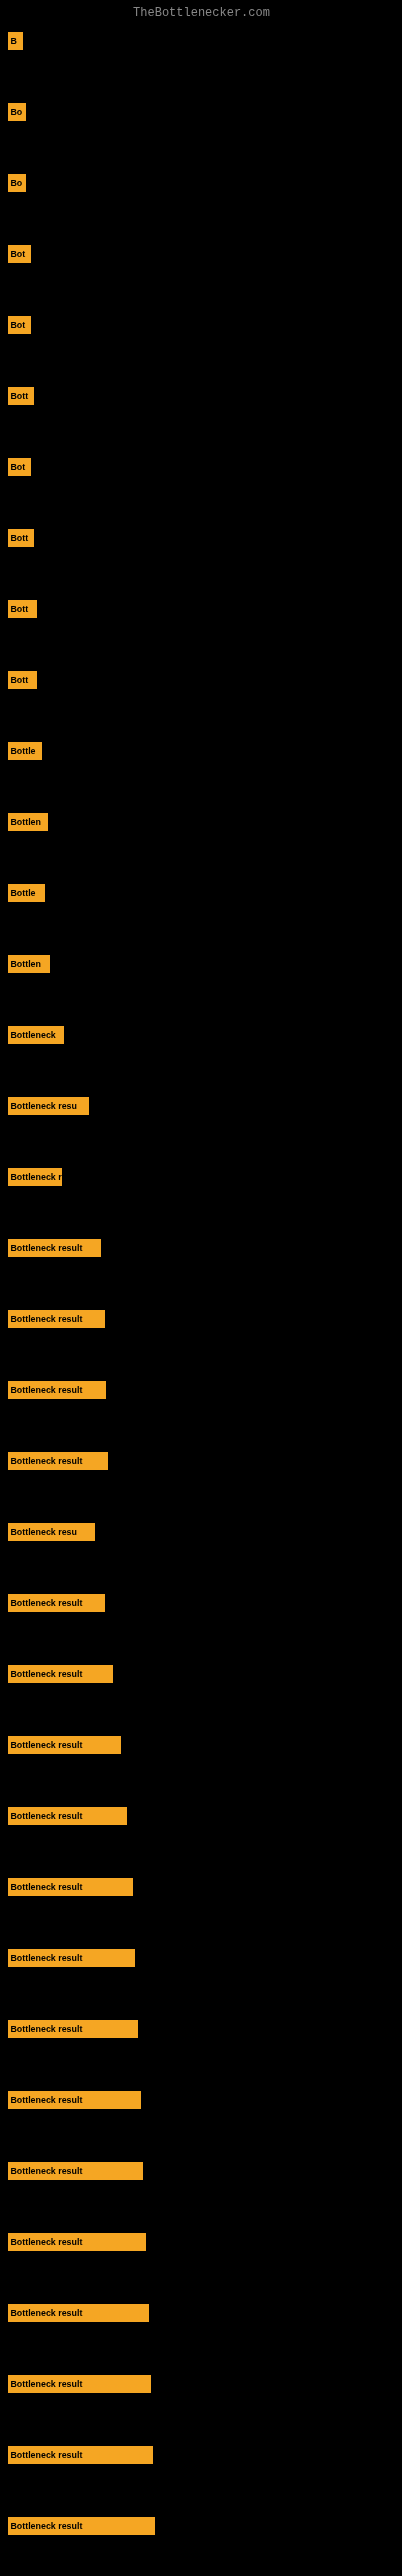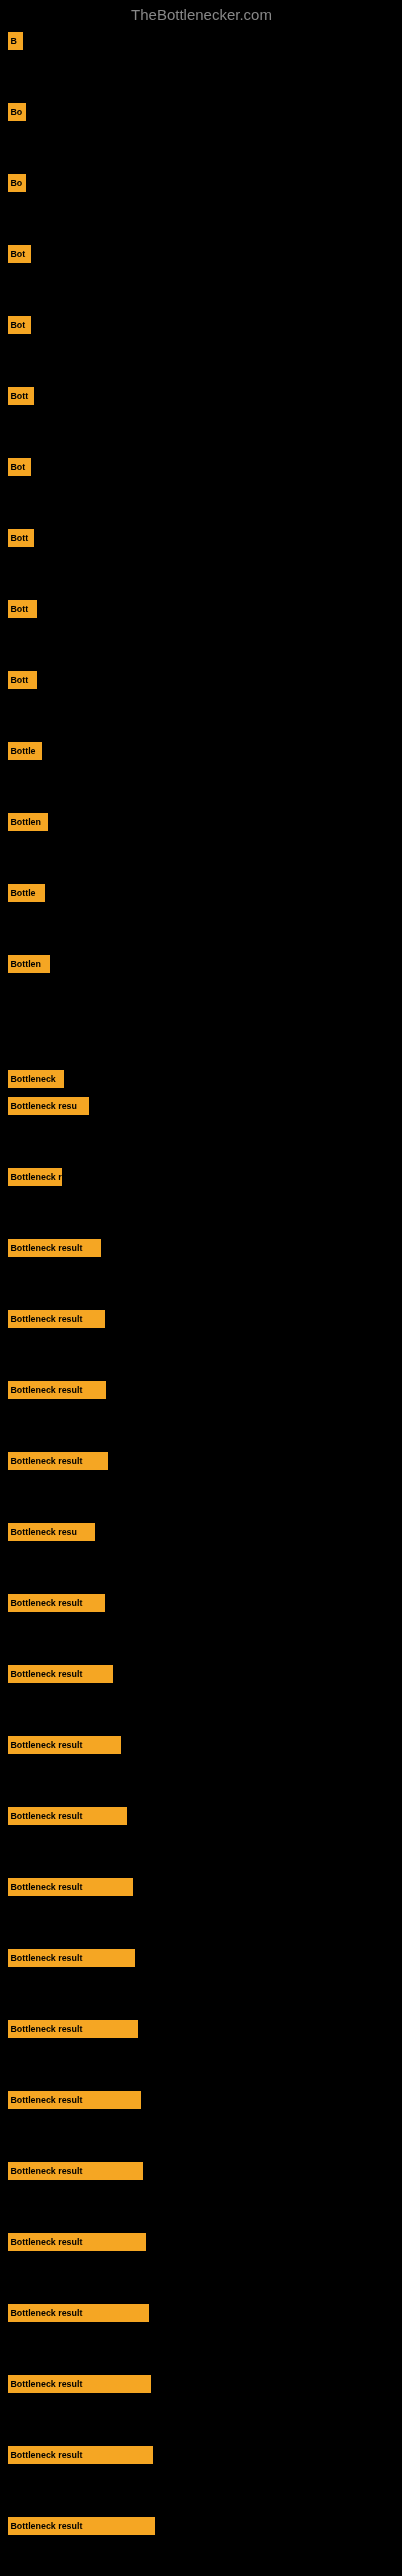"TheBottlenecker.com" .site-title { font-family: none -> Liberation Mono, monospace; font-size: 15px -> 12px }
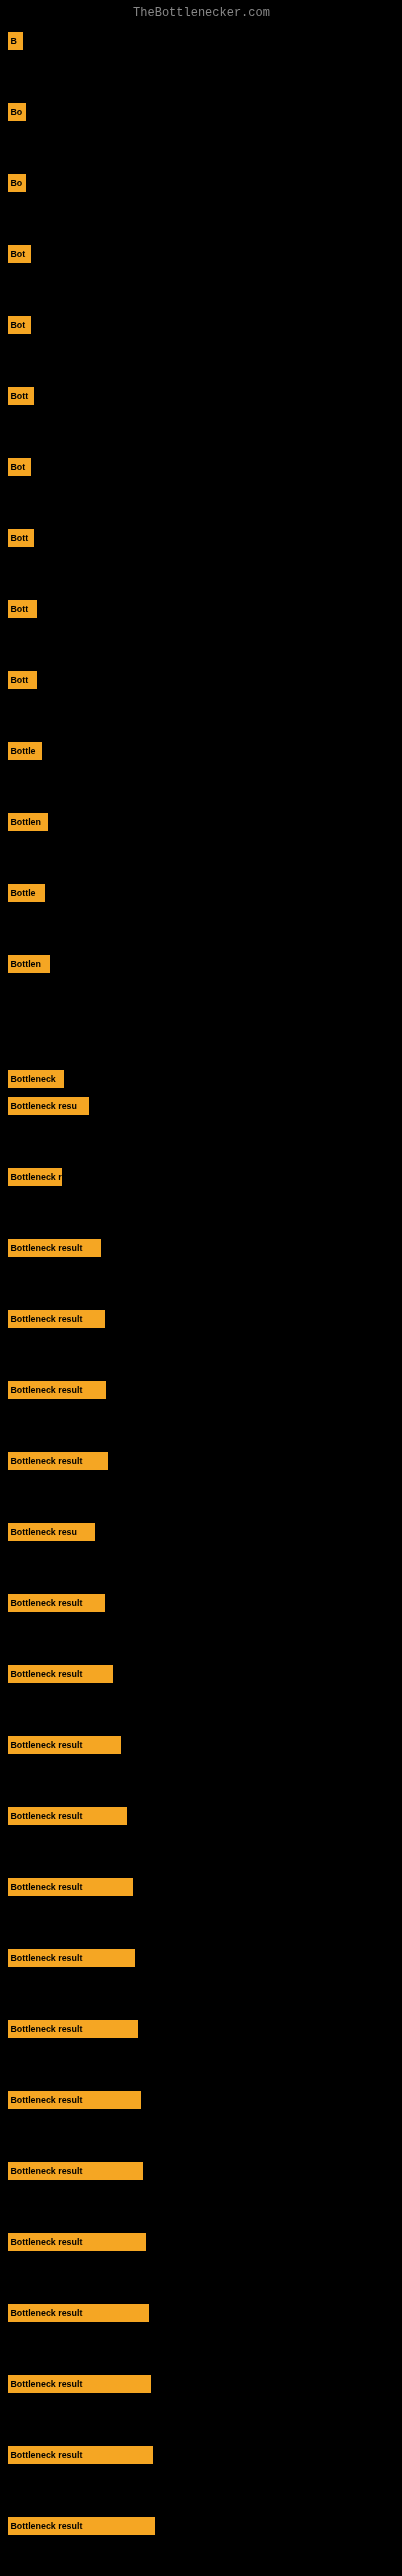"Bottleneck" div.bar-label { margin-top: 44px -> none }
